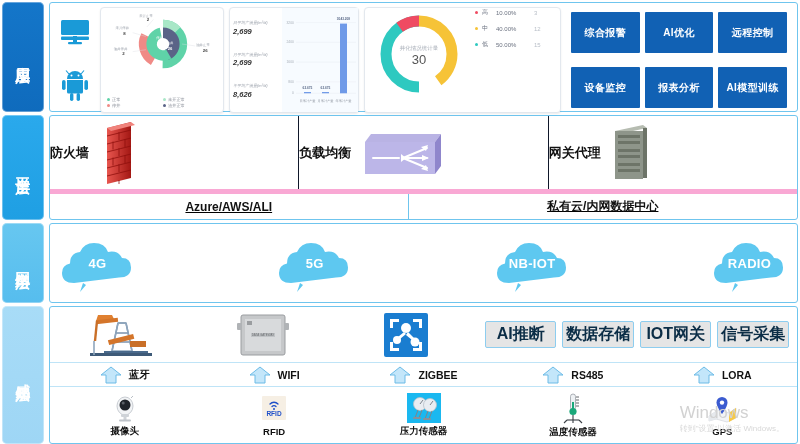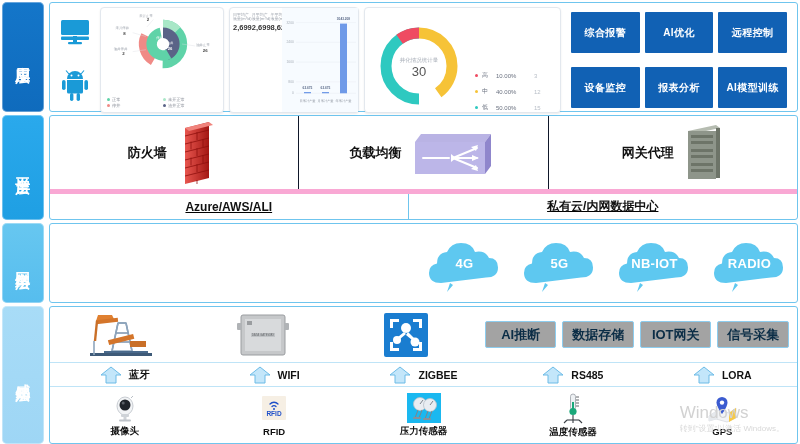"2,699" .stat-col { flex-direction: row -> column; font-style: none -> italic }
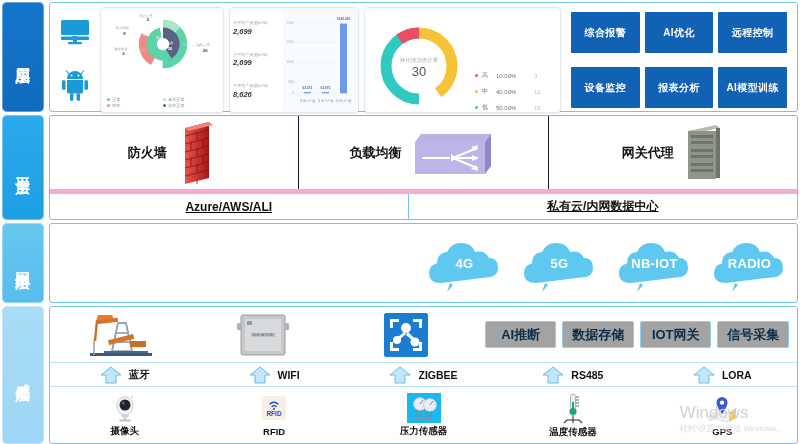"30" .card-ring { align-items: flex-end -> flex-start }
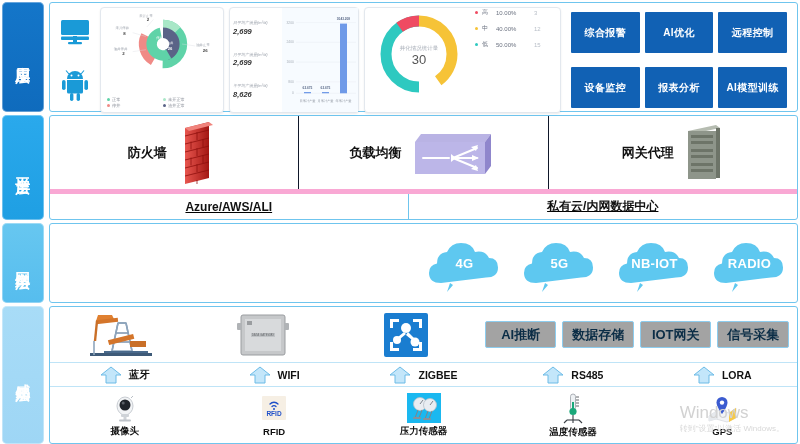"防火墙" .plat-cell { justify-content: center -> flex-start }
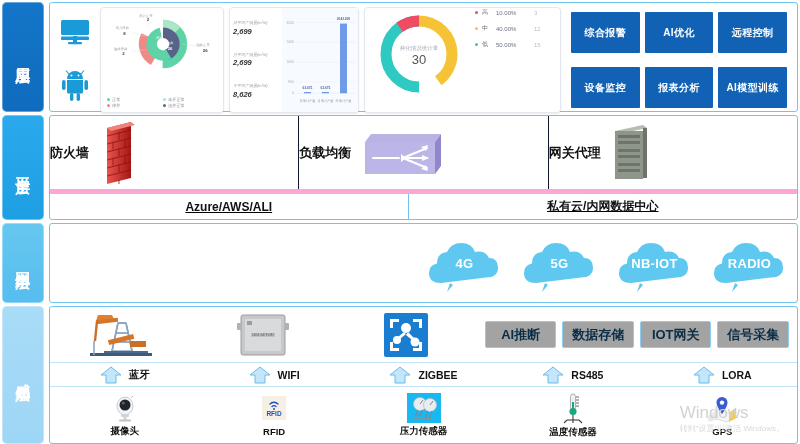"4G" .net-row { justify-content: flex-end -> space-between }
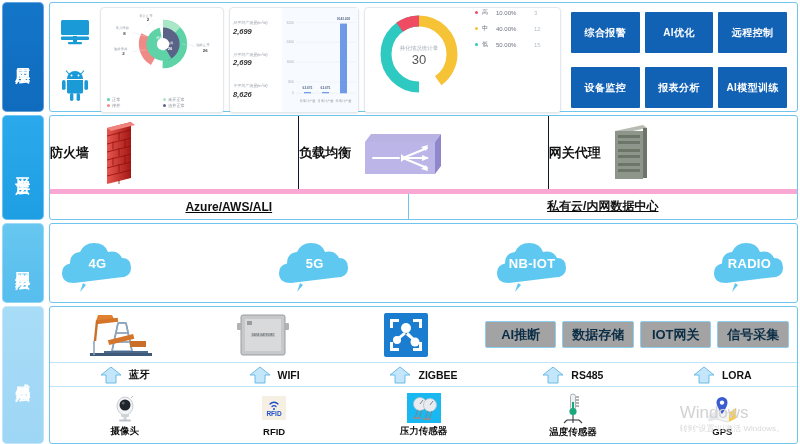"AI推断" .sbox { background: #a3a3a3 -> #e5e5e5; font-size: 13px -> 16px }
